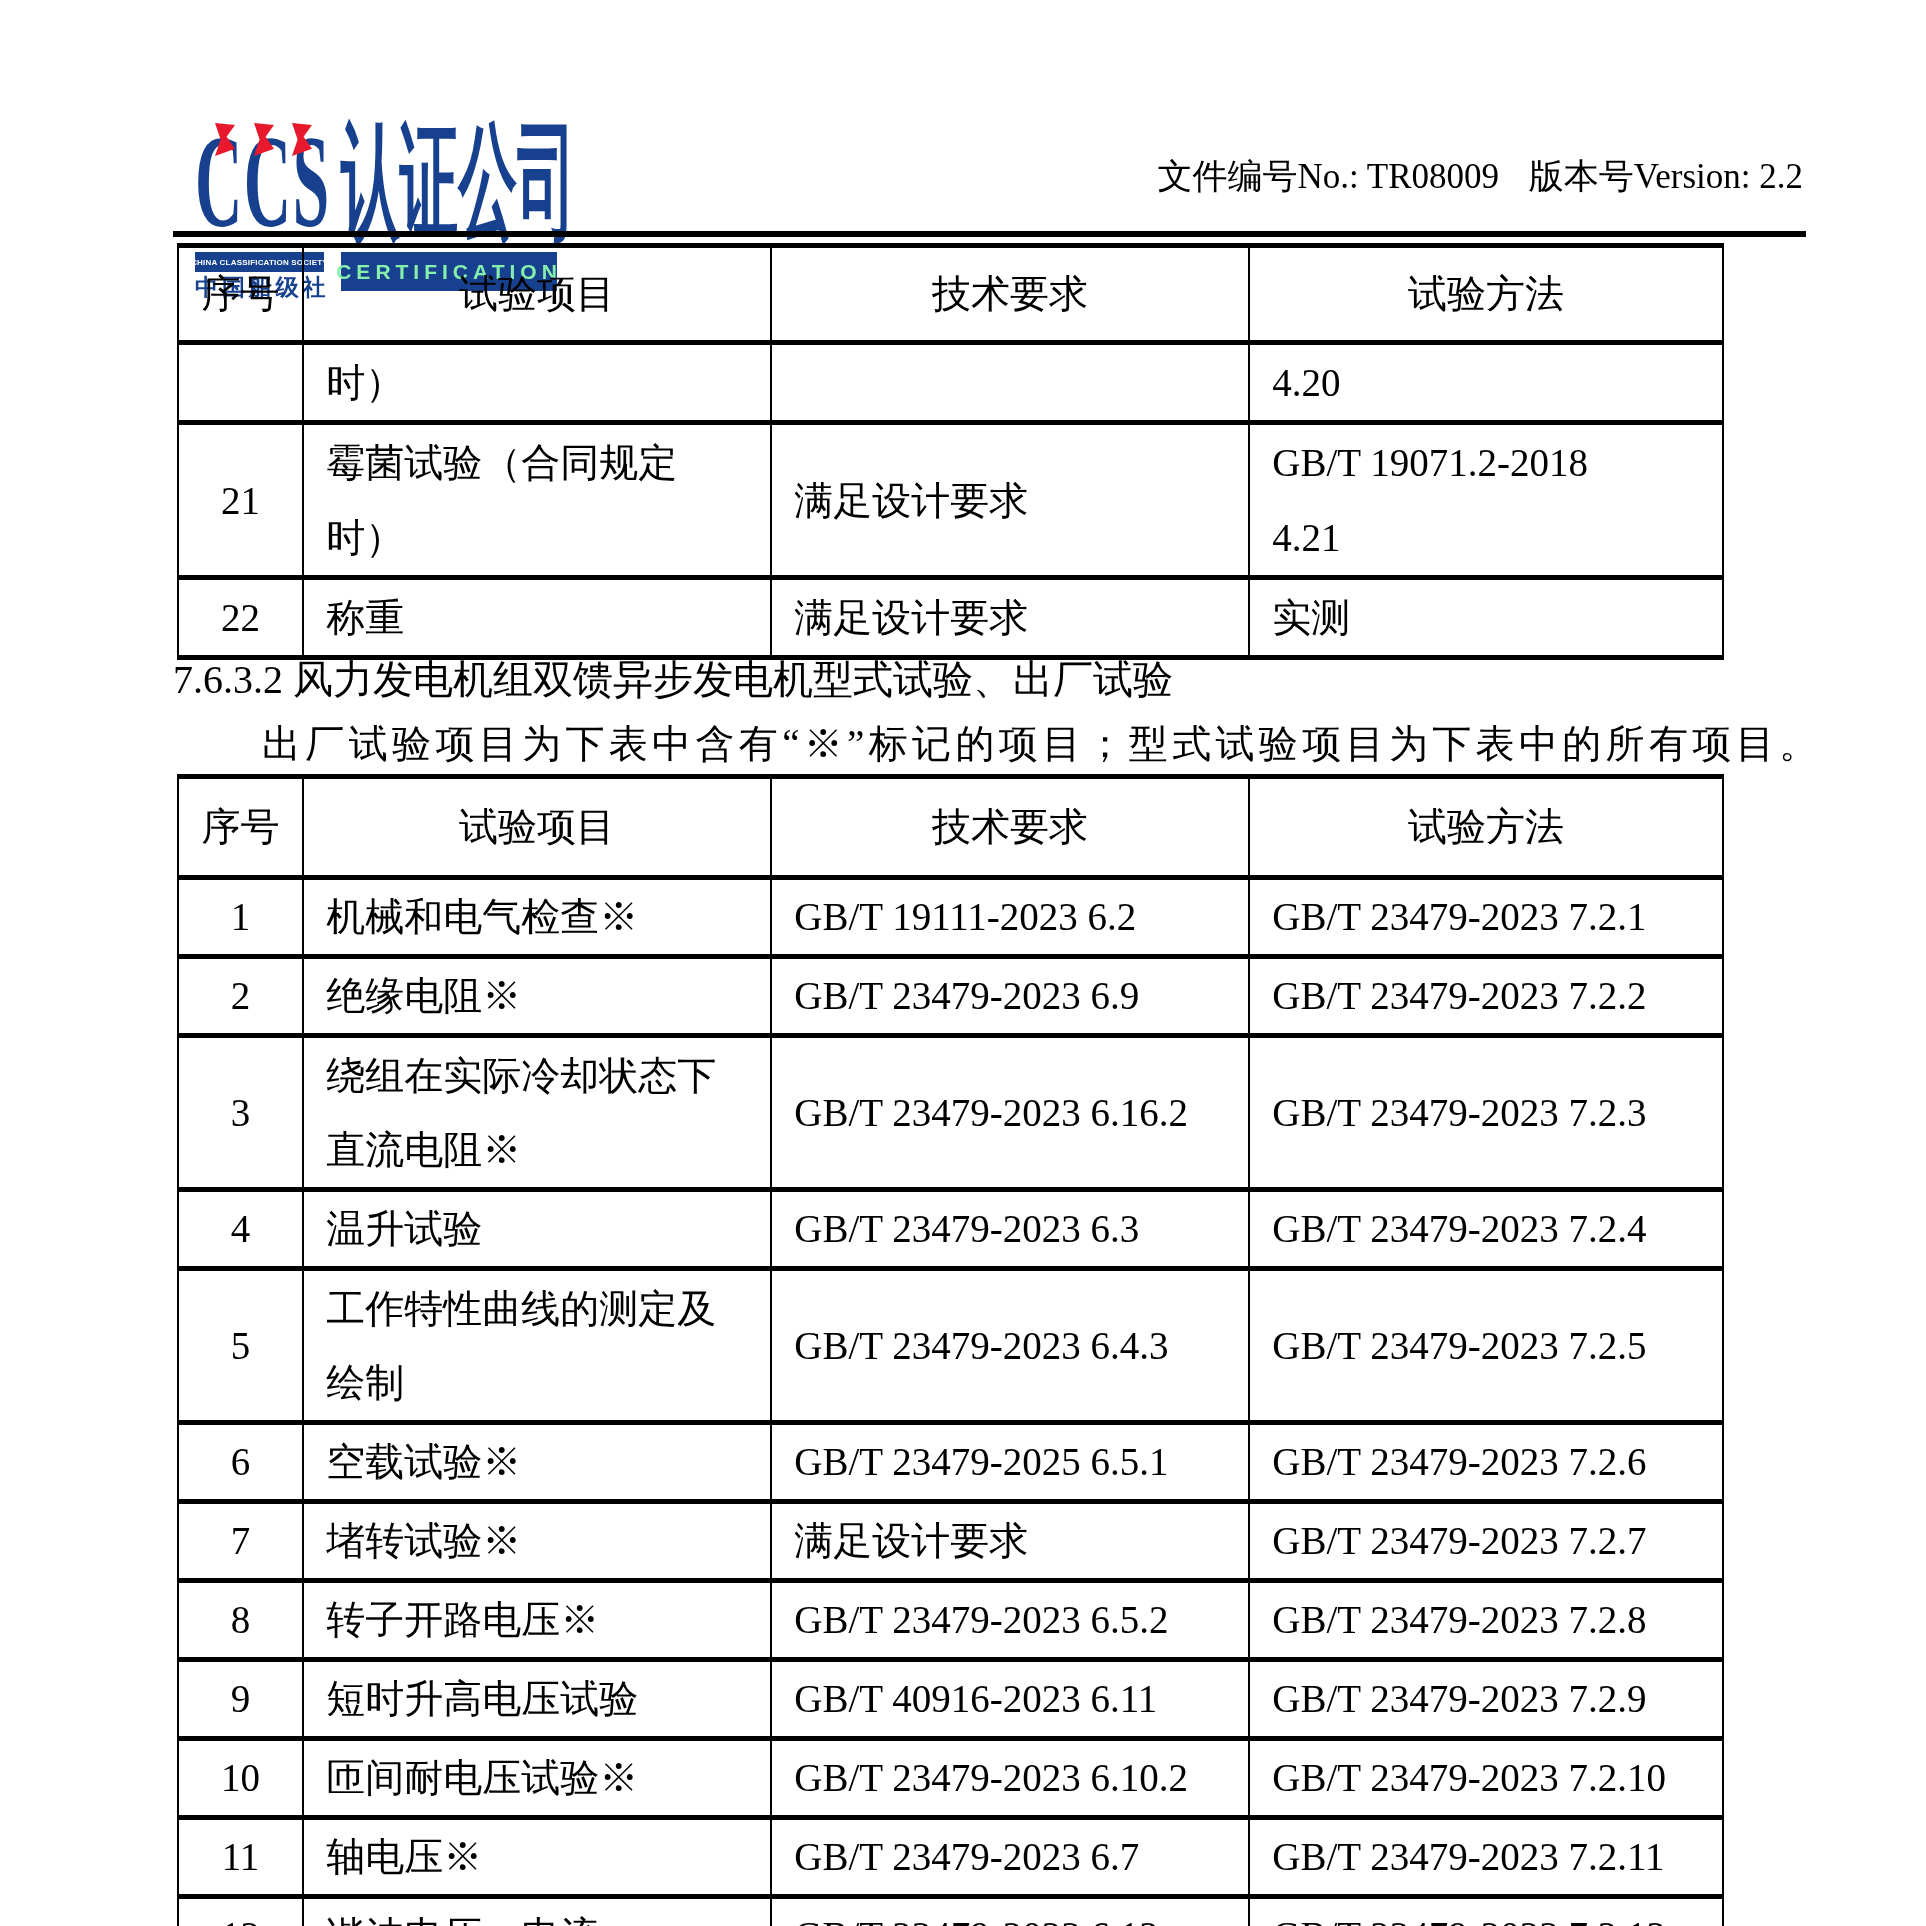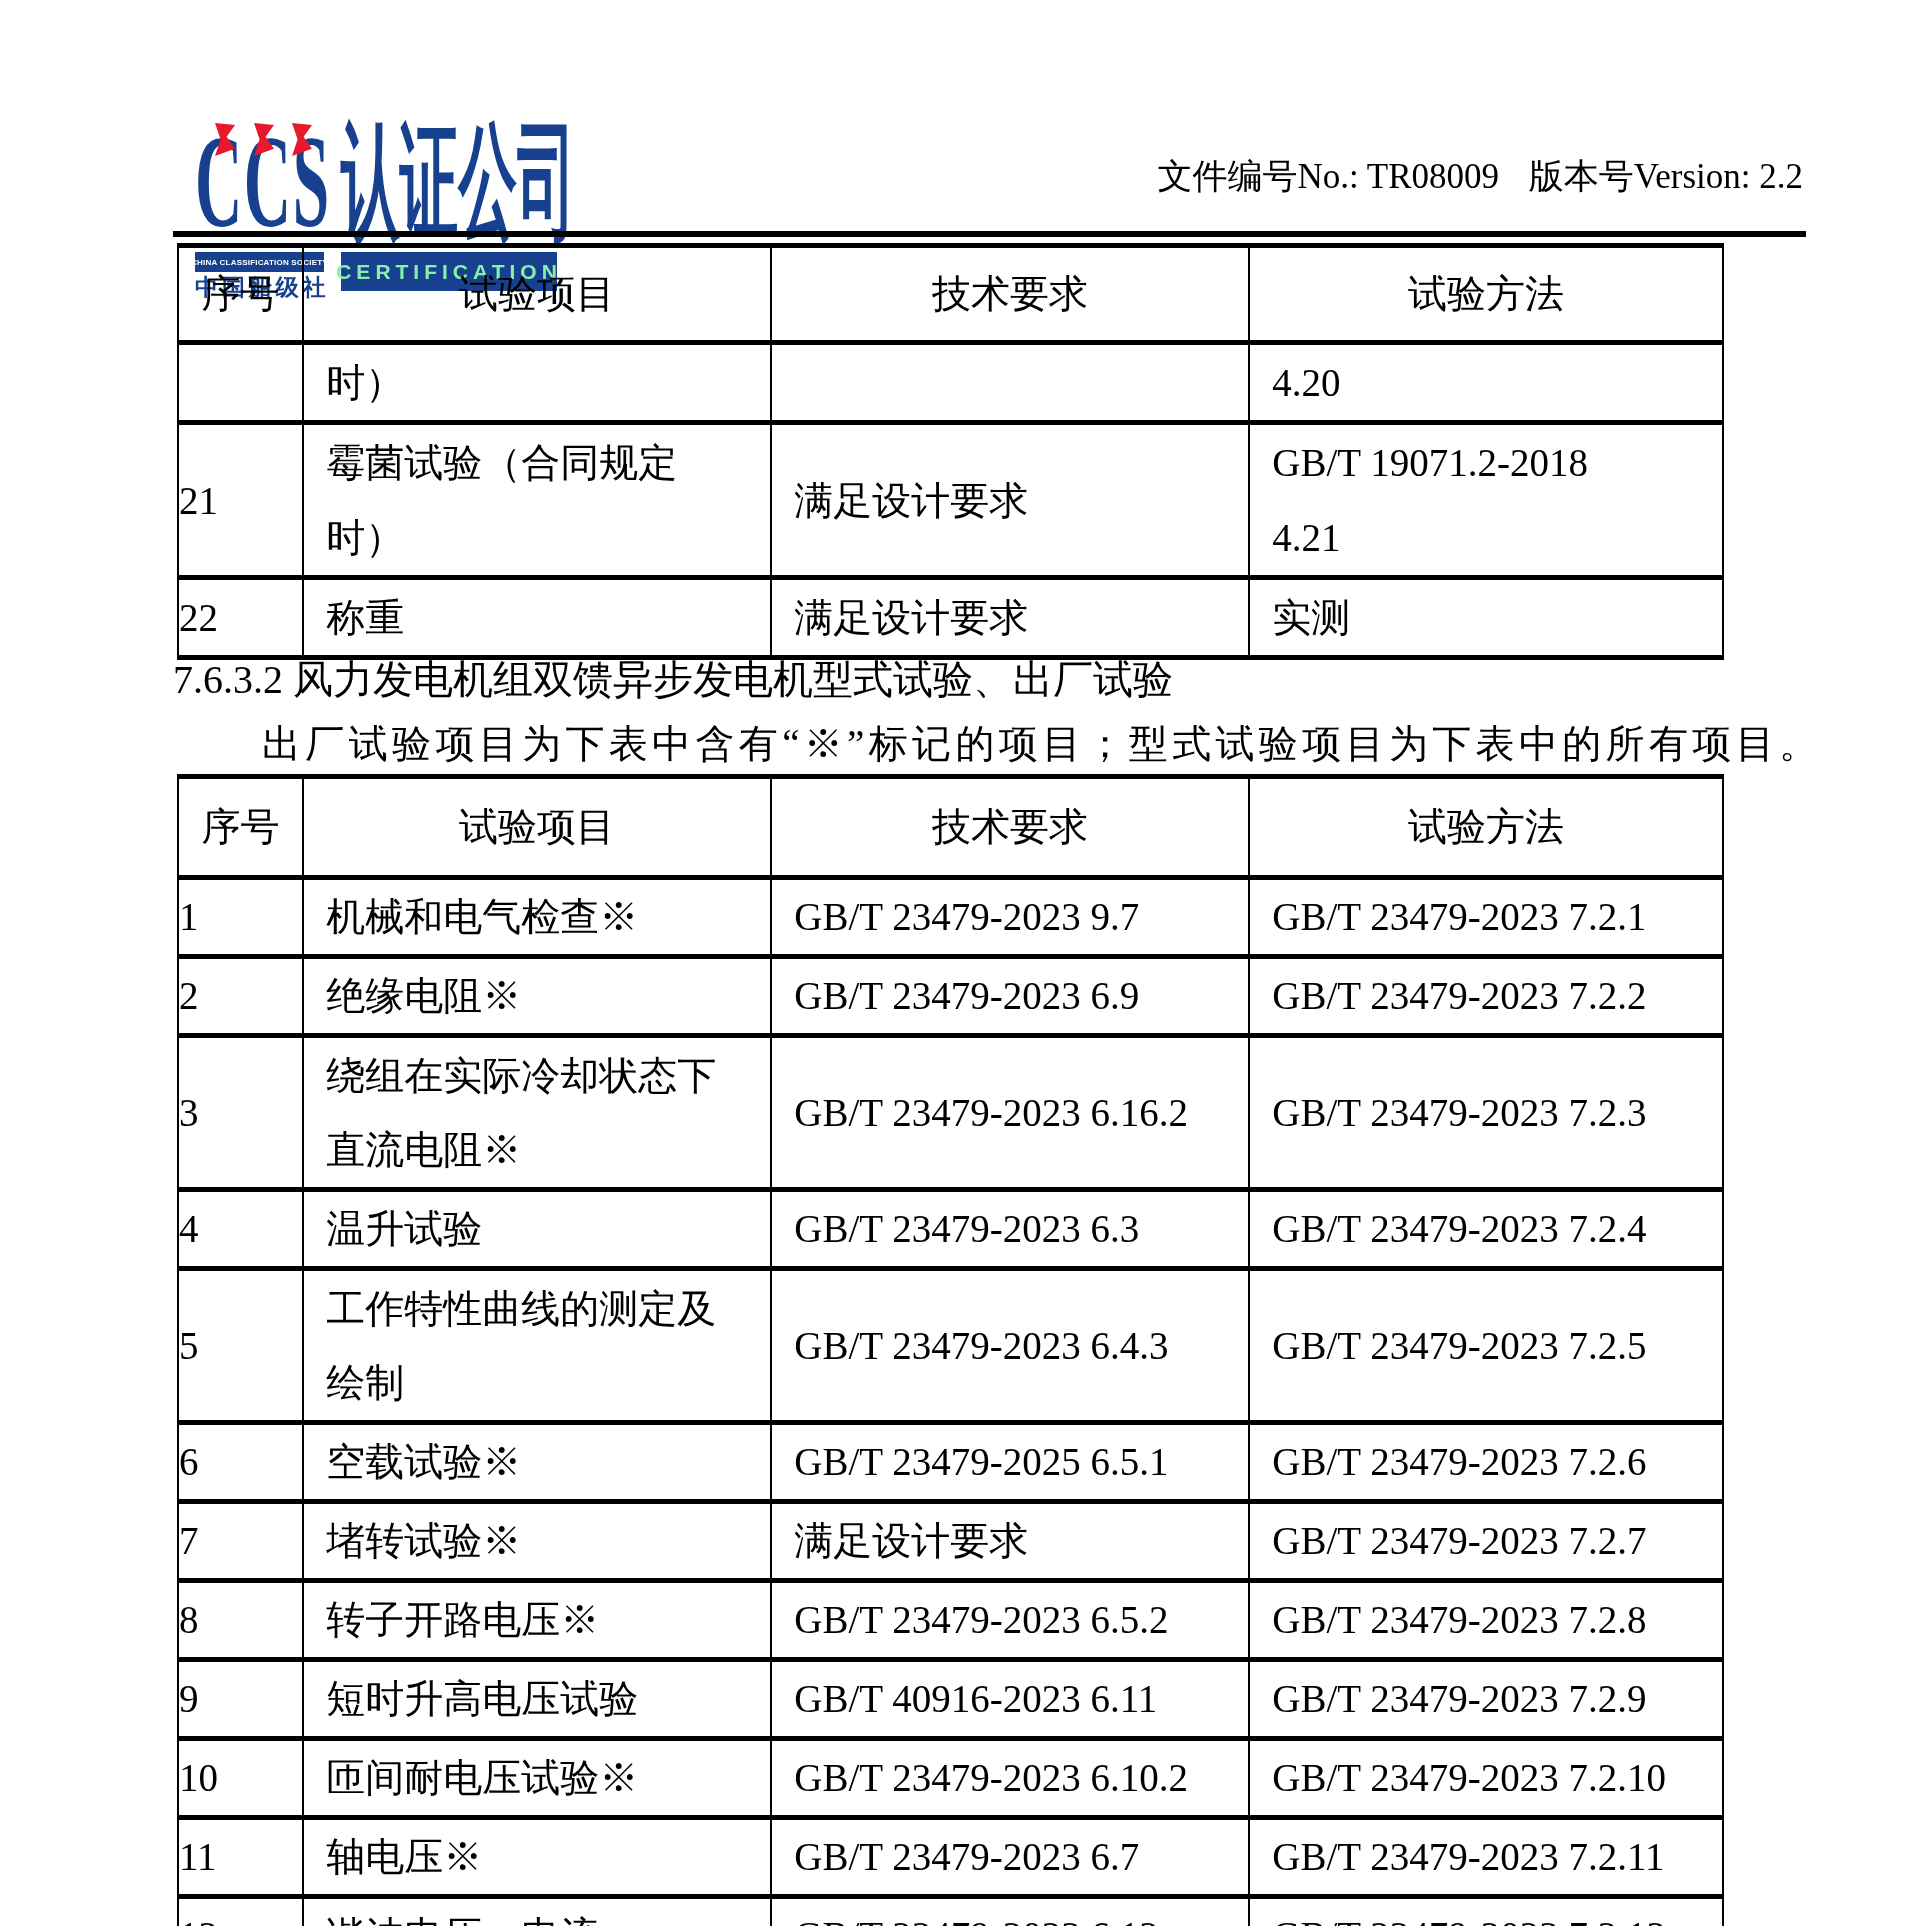"21" .dtable td.c-no { text-align: none -> center }
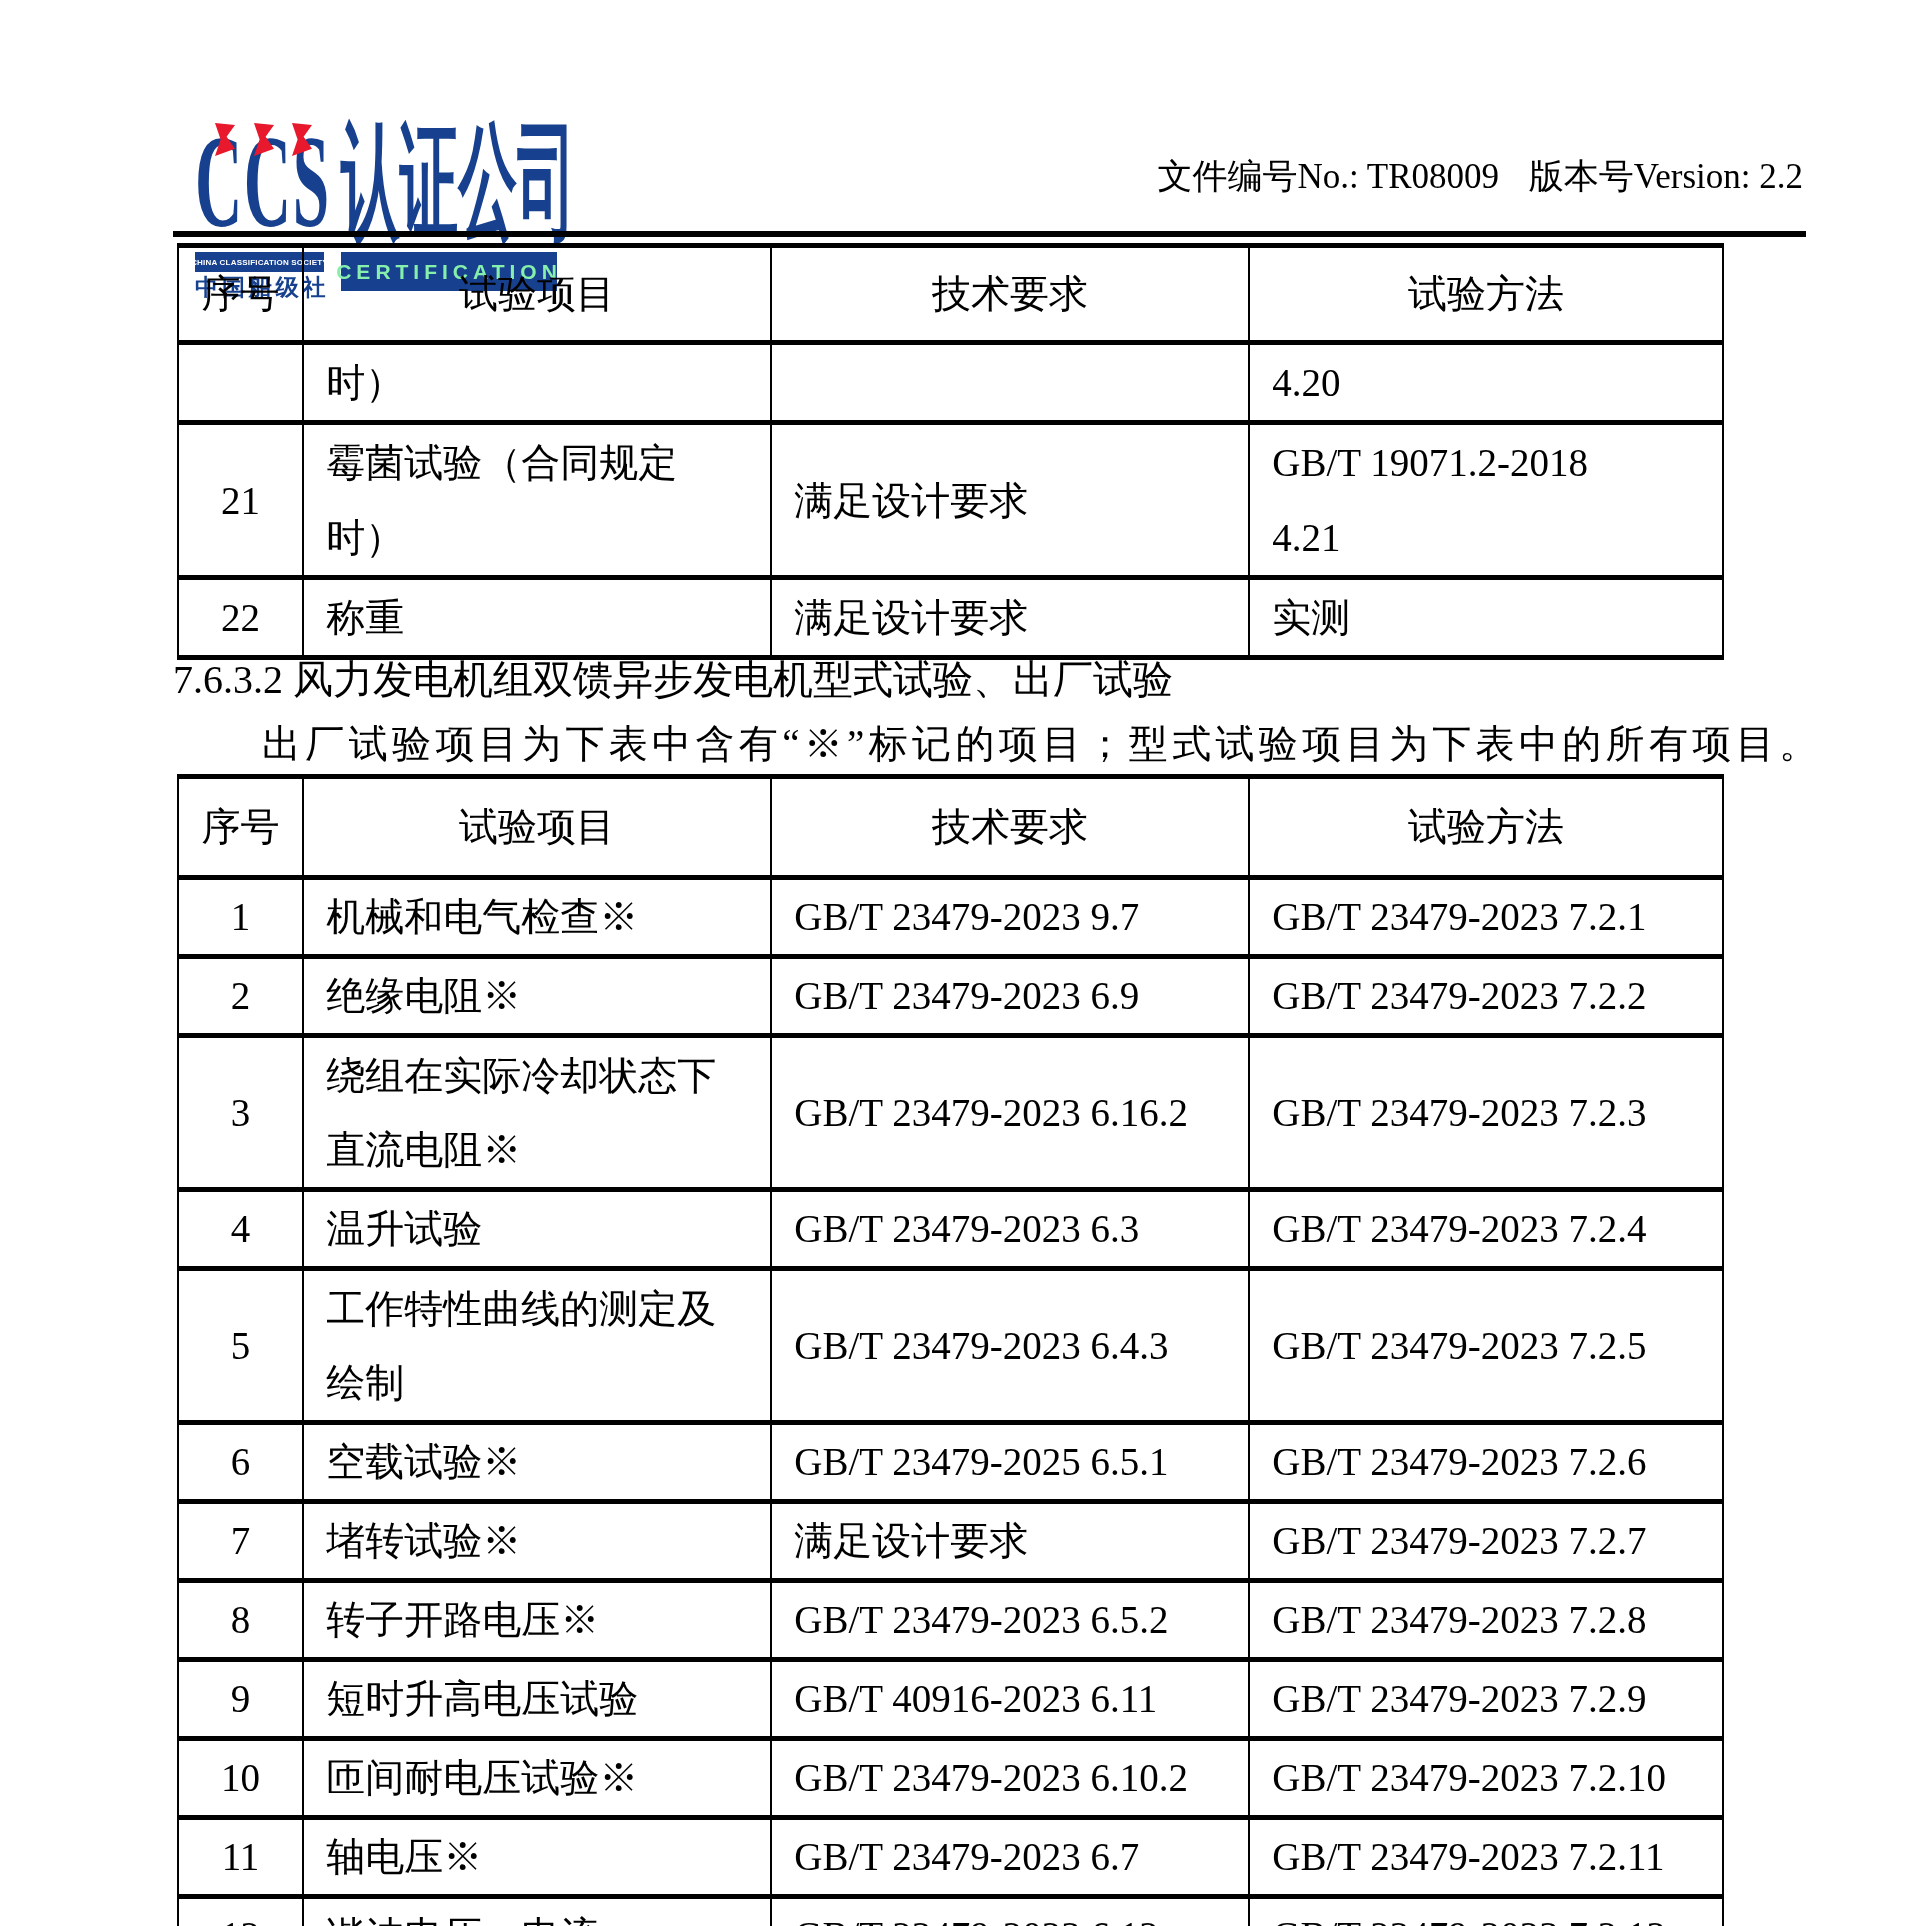"GB/T 23479-2023 9.7" td.c-req { text: 23479-2023 9.7 -> 19111-2023 6.2 }
